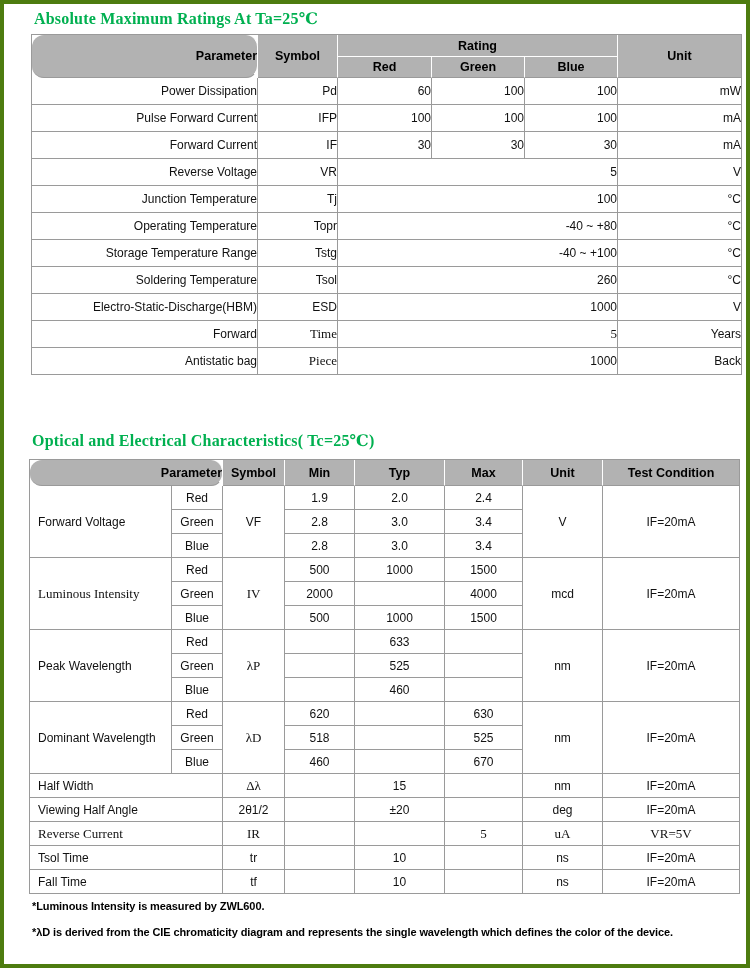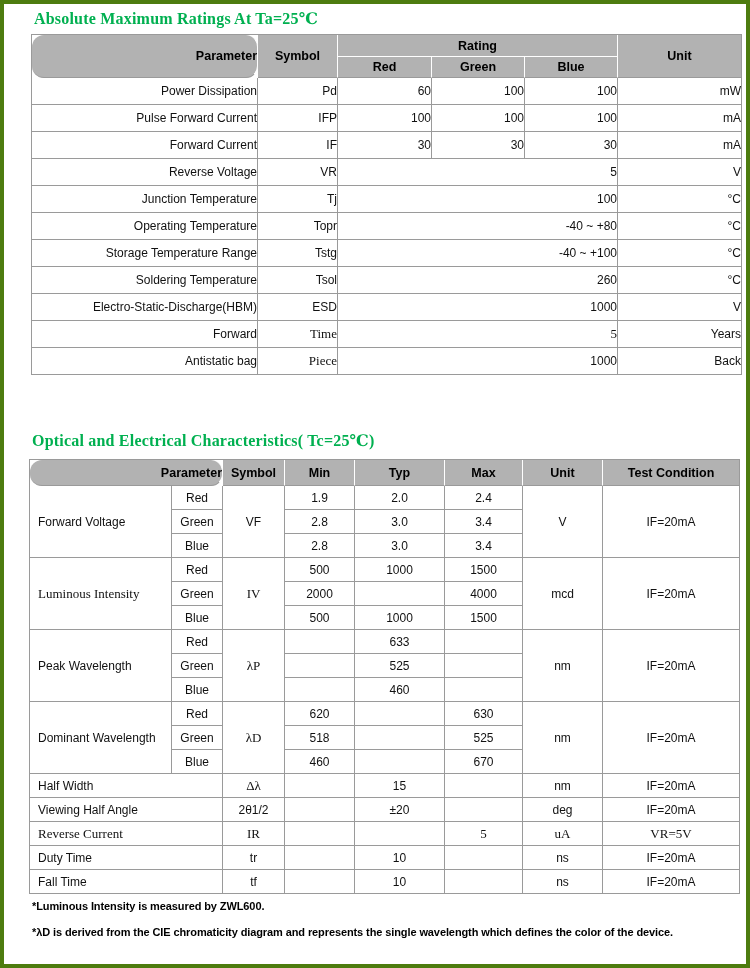"Duty Time" td.cell-param { text: Duty -> Tsol }
